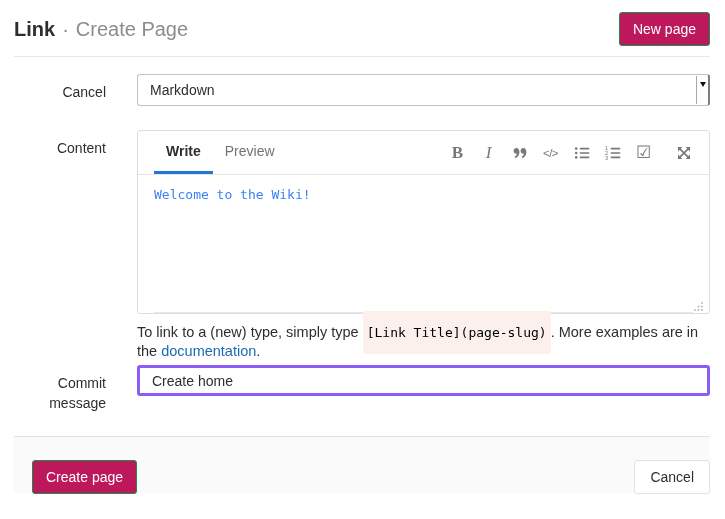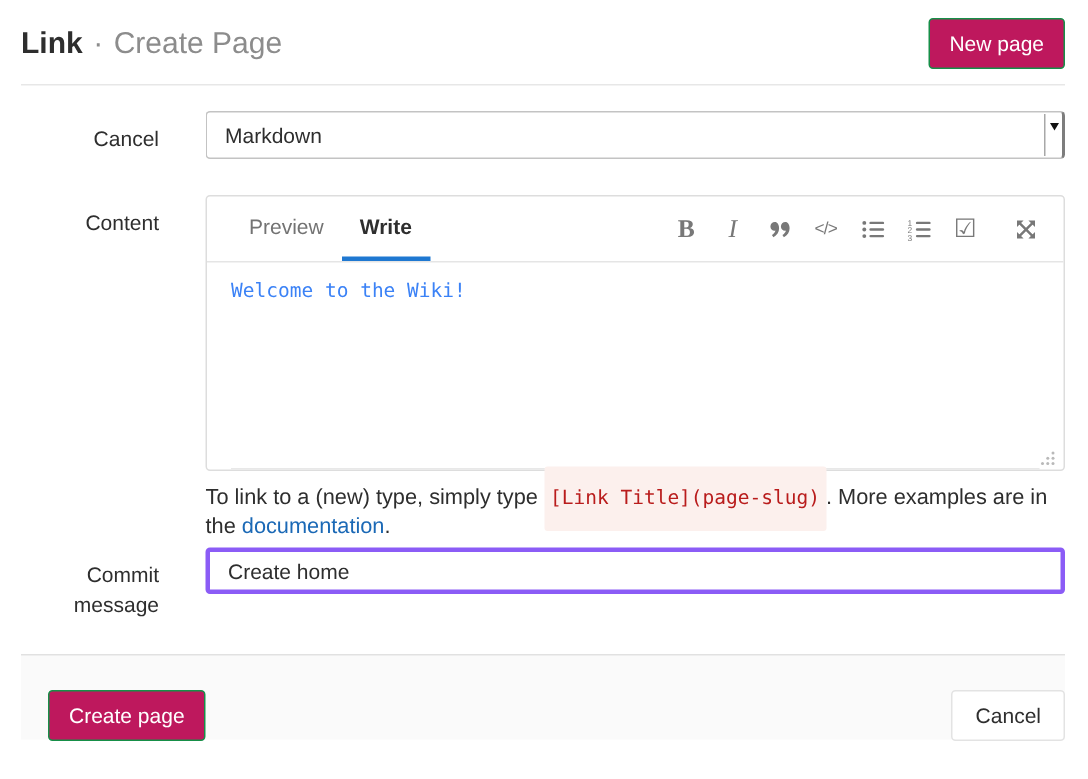"Preview" span.tab { order: before "Write" -> after "Write" }
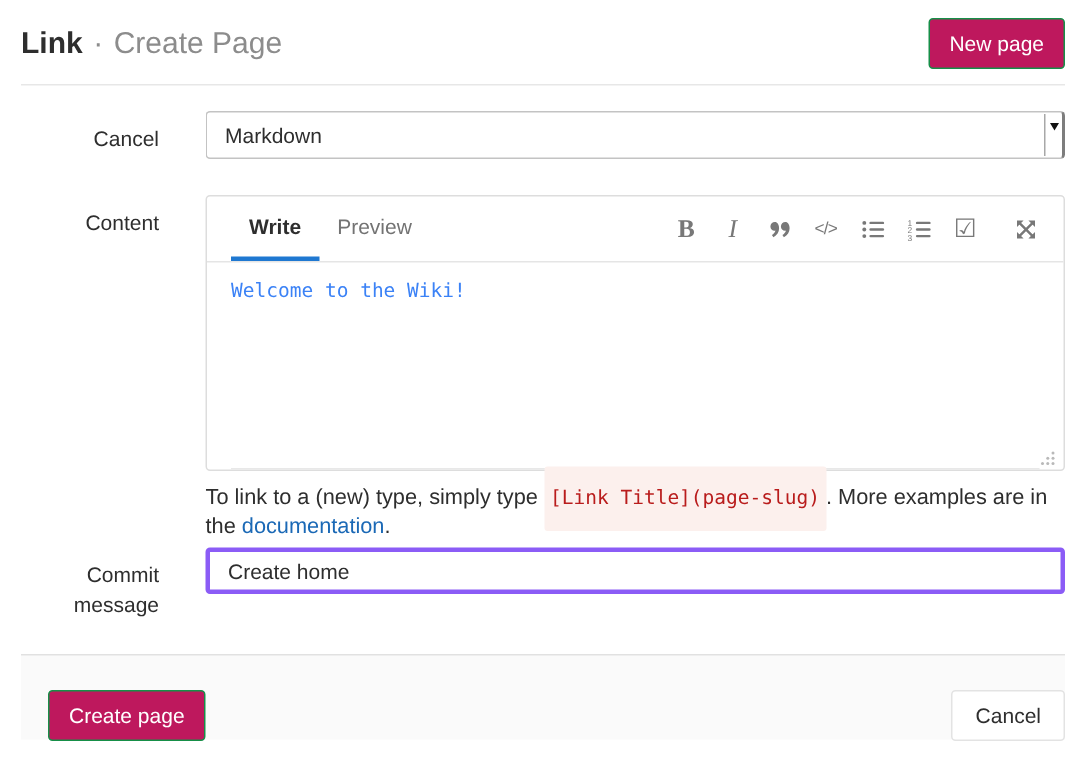"[Link Title](page-slug)" .hint code { color: #b91c1c -> #000000 }
